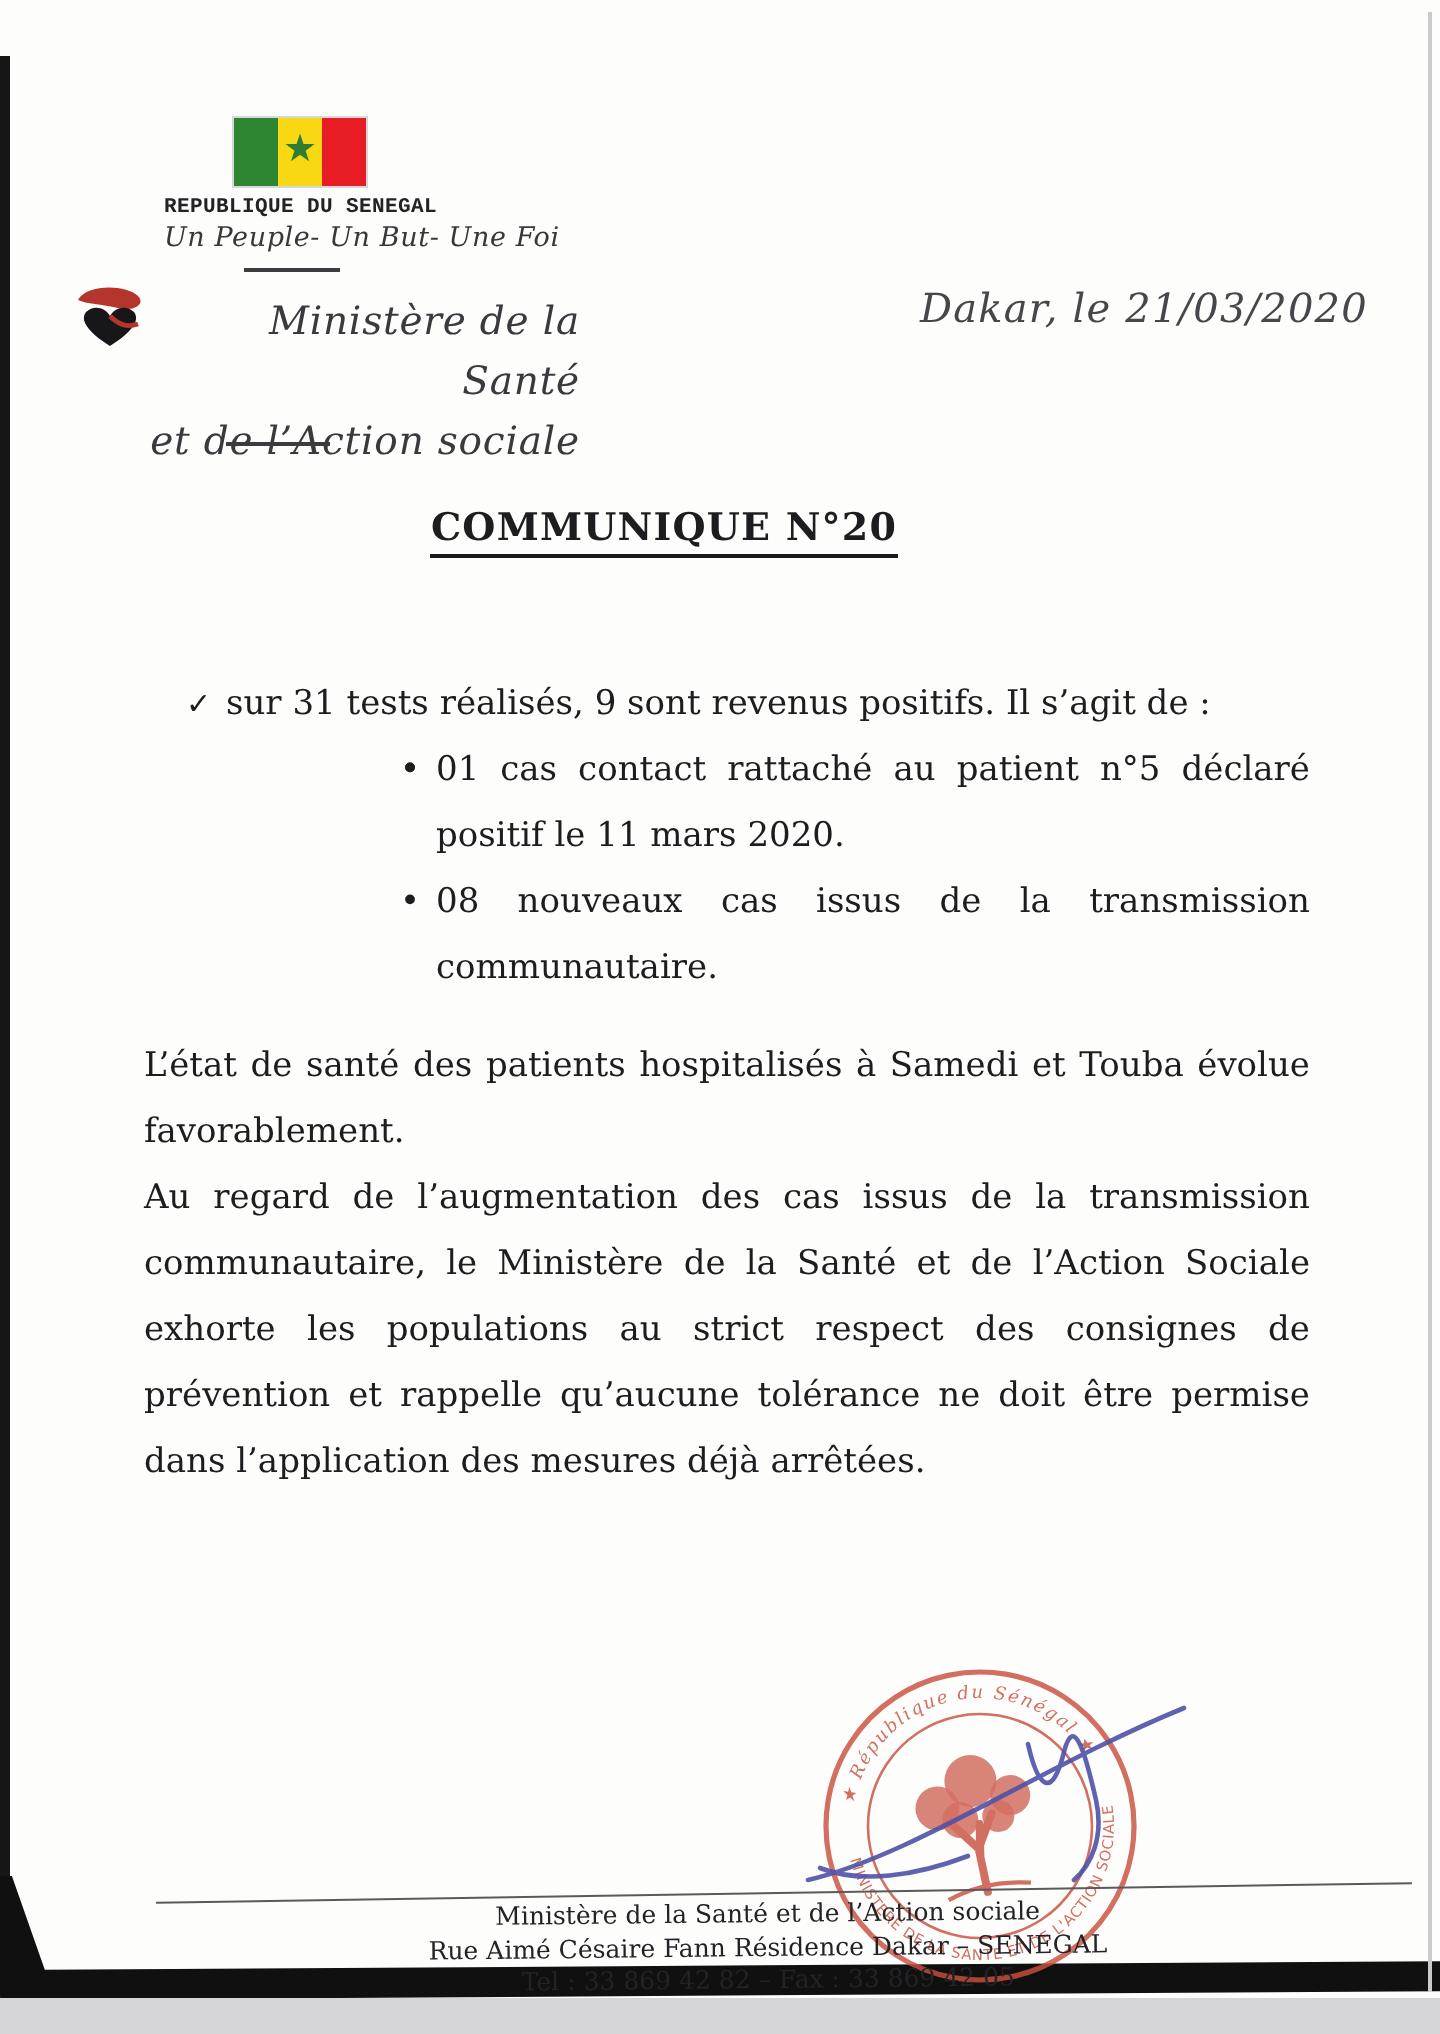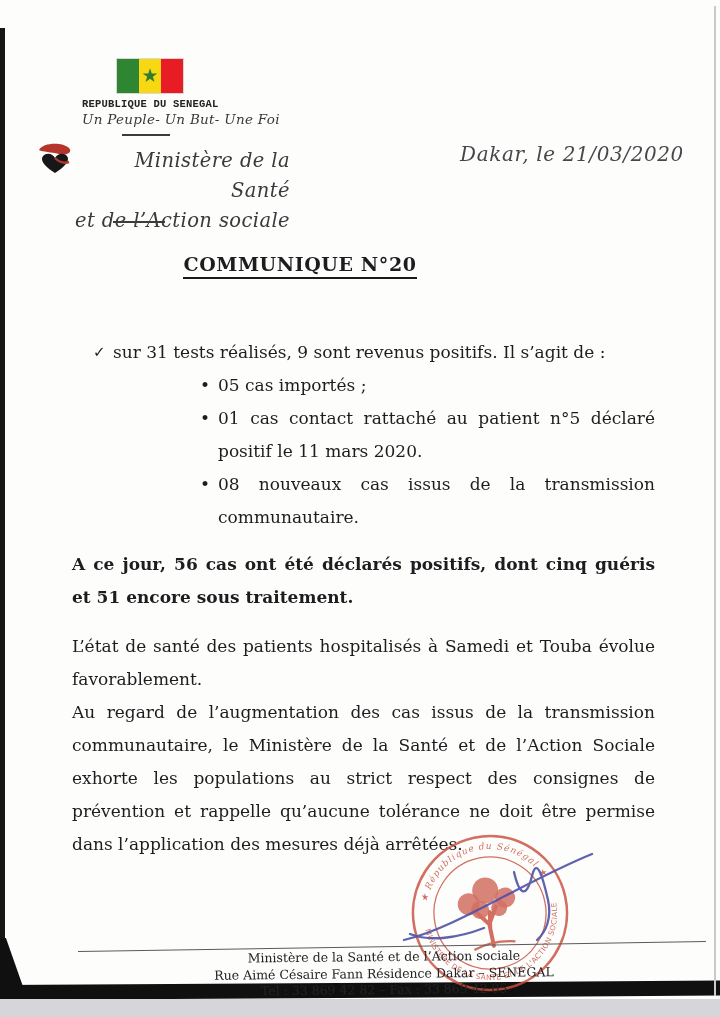"COMMUNIQUE N°20" .doc-title { padding-left: none -> 32px }
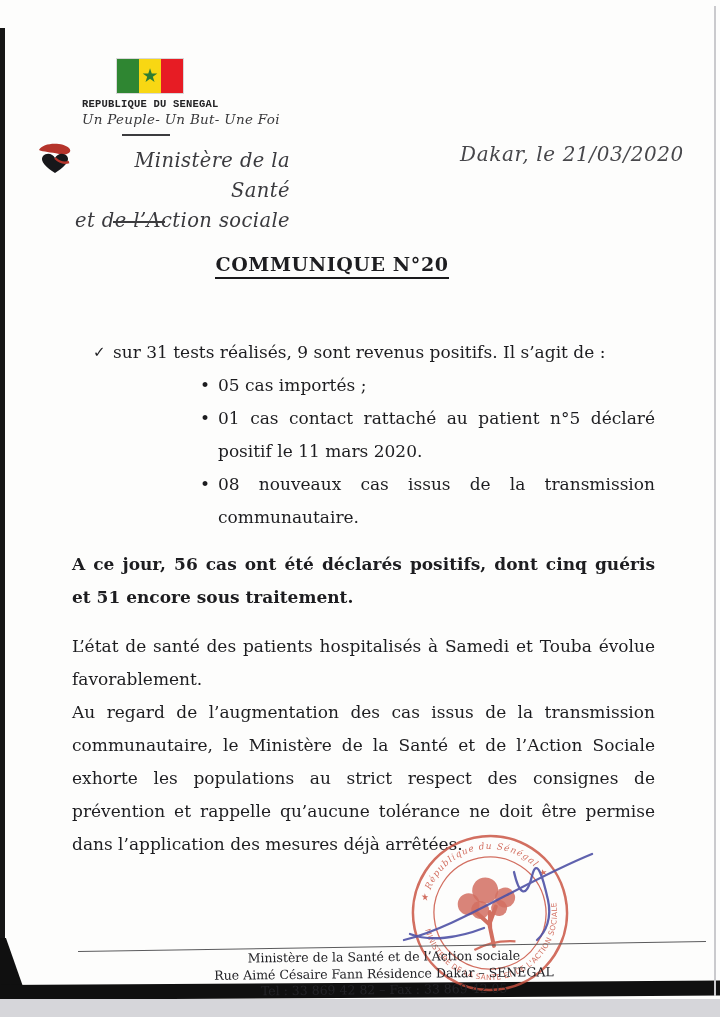"05 cas importés ;" span { html: <span>05 cas importés ;</span> -> none }
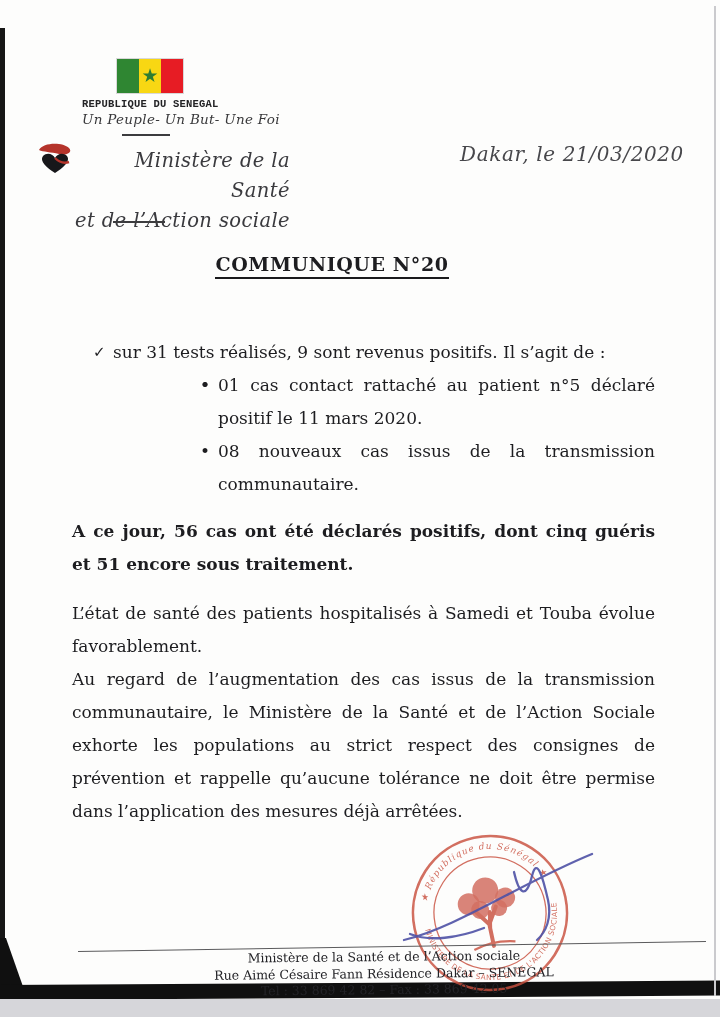"A ce jour, 56 cas" p.p-bold { html: <p>A ce jour, 56 cas ont été déclarés positifs, dont cinq guéris et 51 encore sous traitement.</p> -> none }
